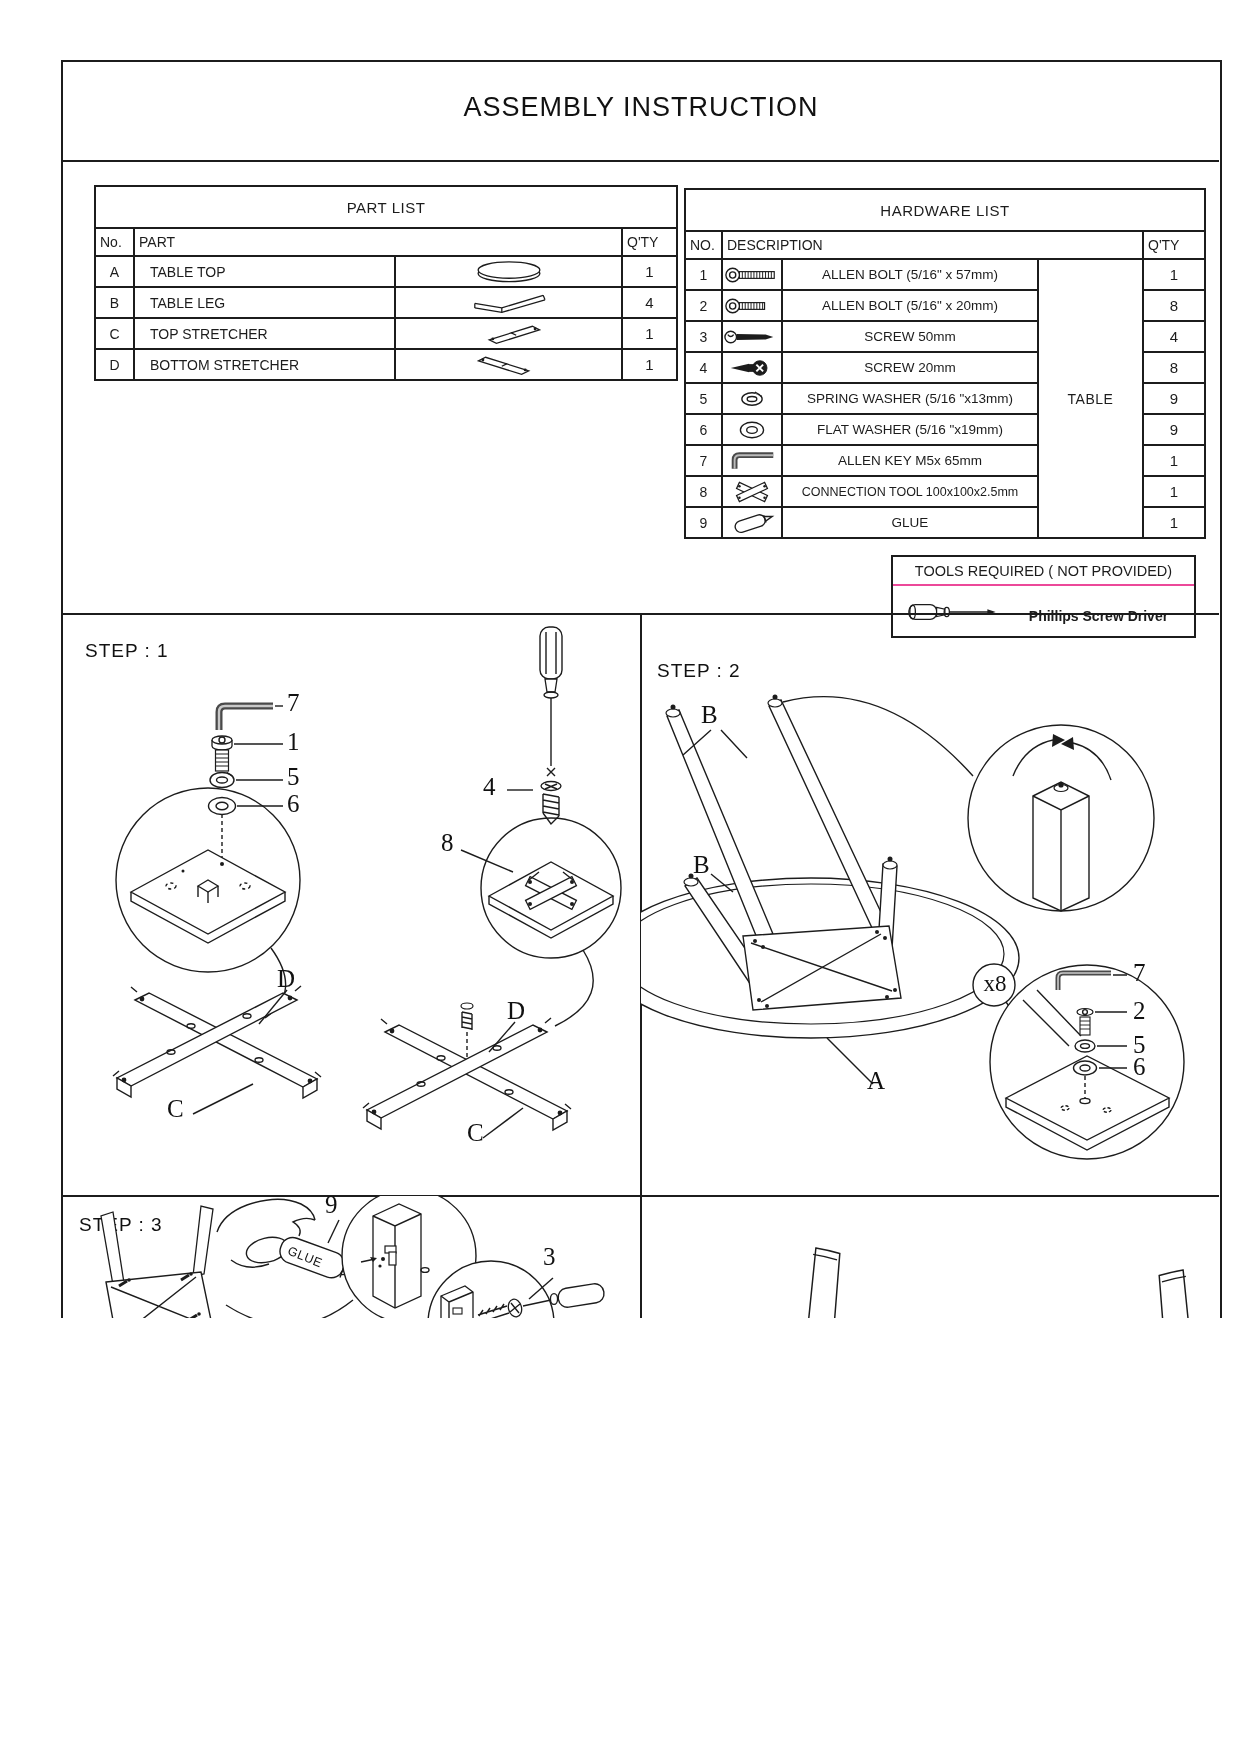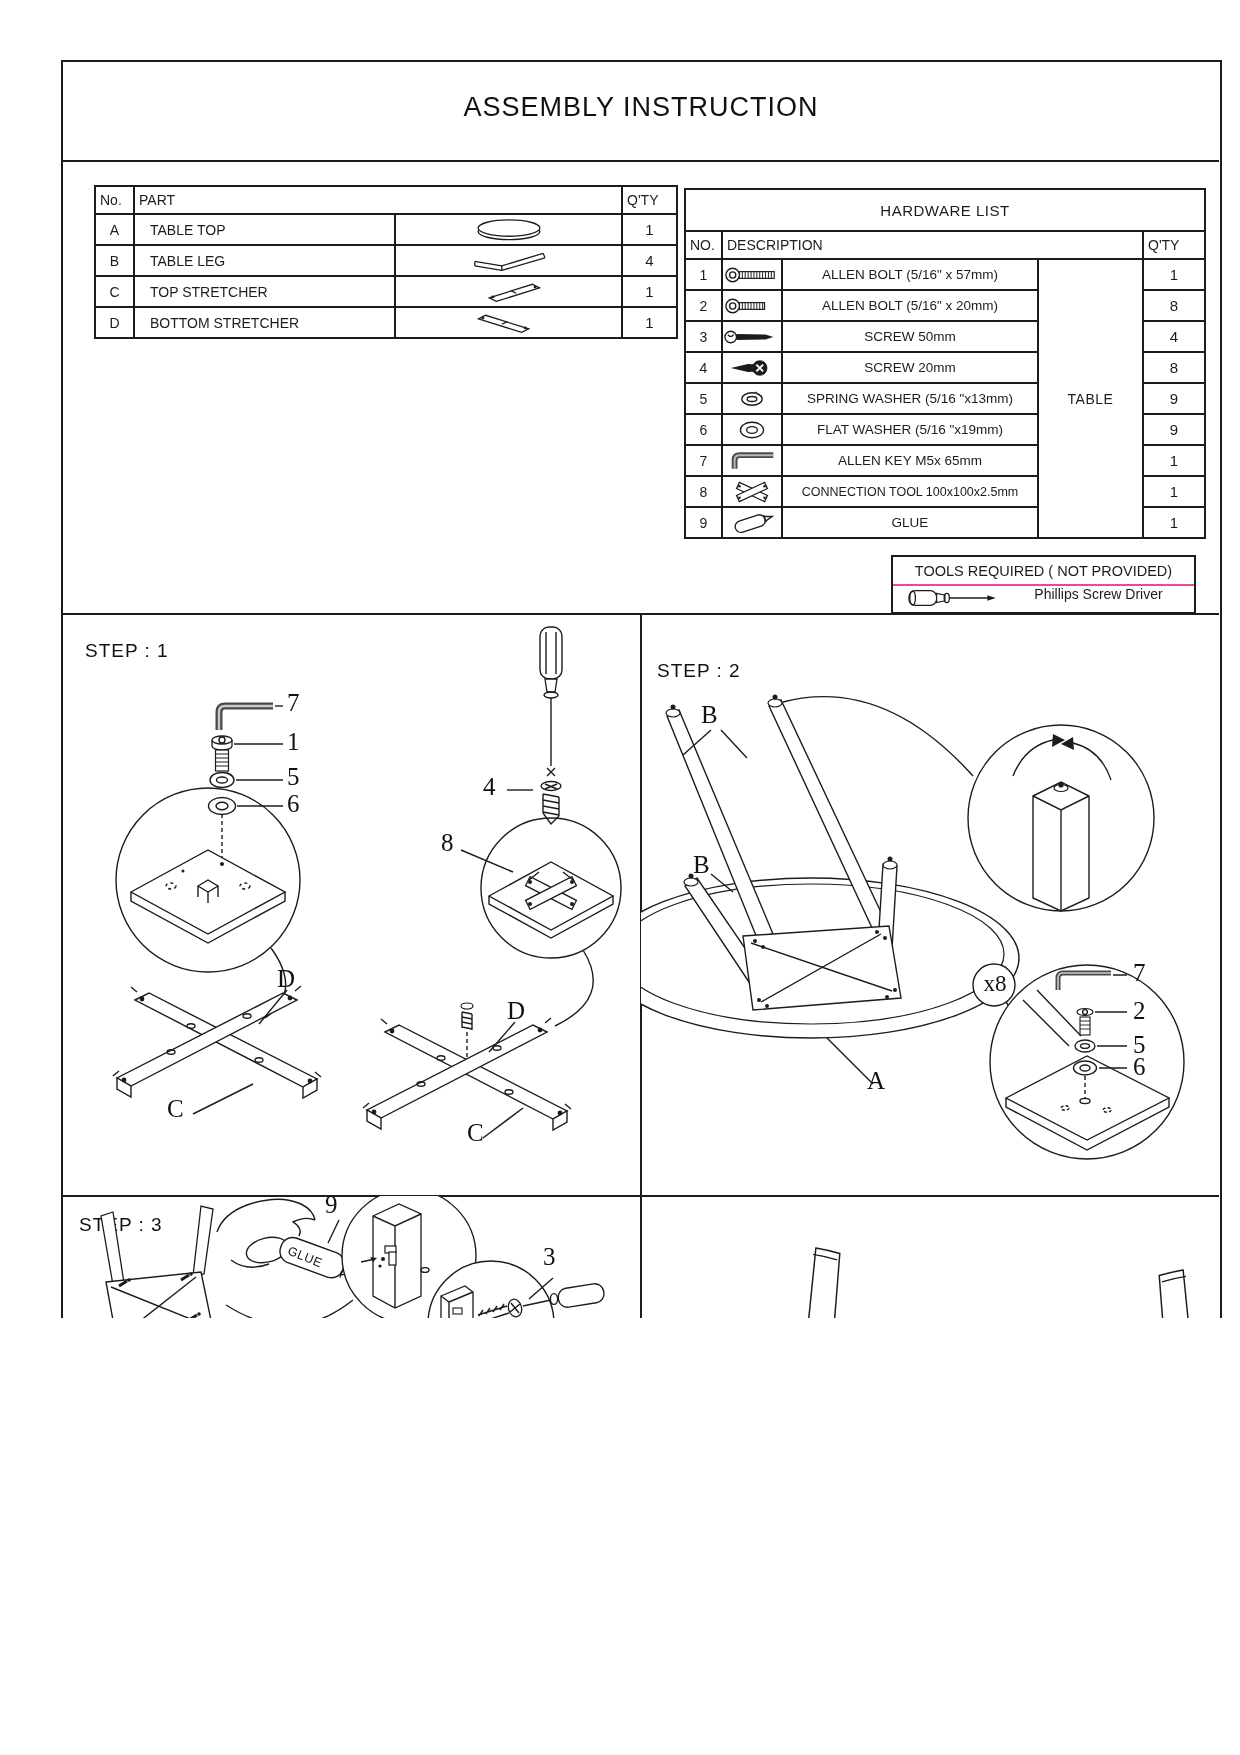"PART LIST" tr.t-title { html: none -> <tr> <td>PART LIST</td> </tr> }
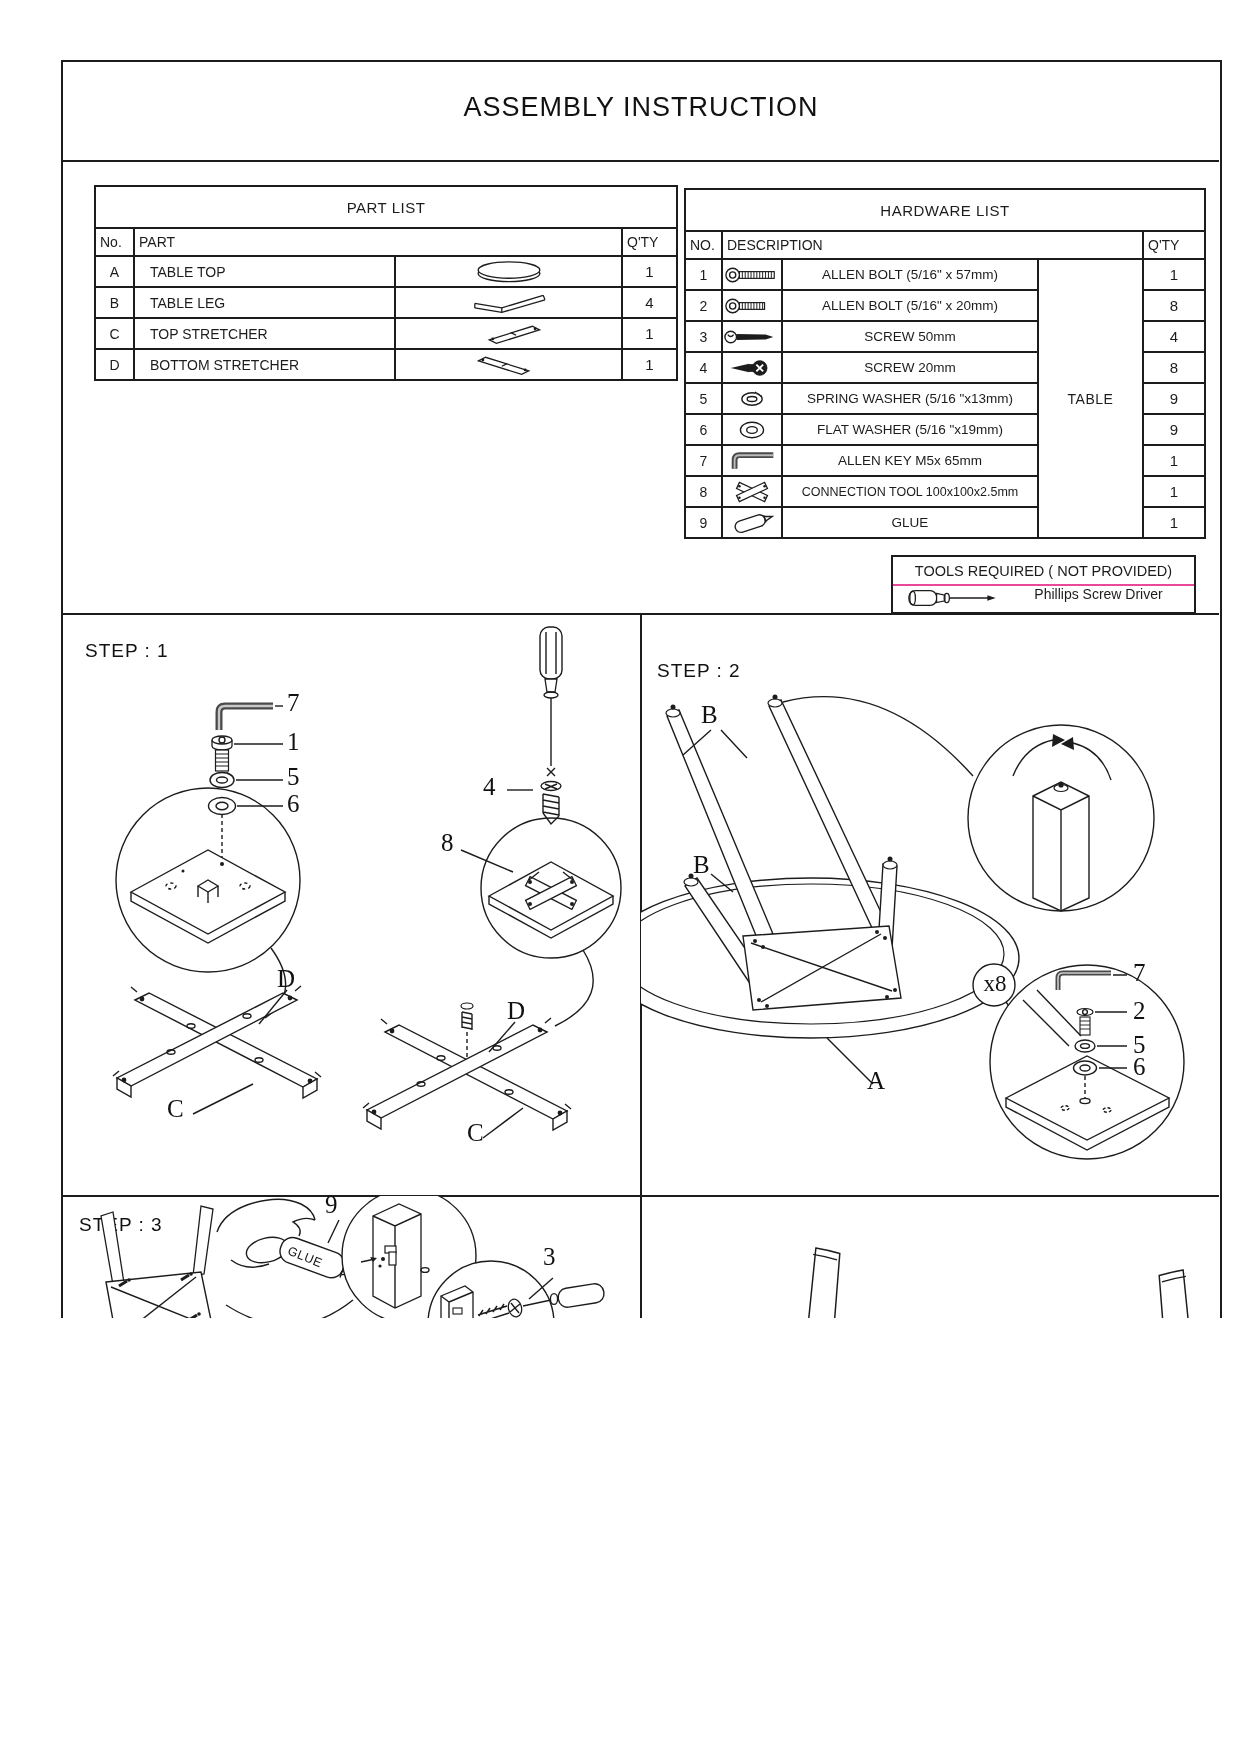"Phillips Screw Driver" .tools .ti { align-items: flex-start -> flex-end; font-weight: none -> bold; padding: 0 8px -> 12px 8px }
